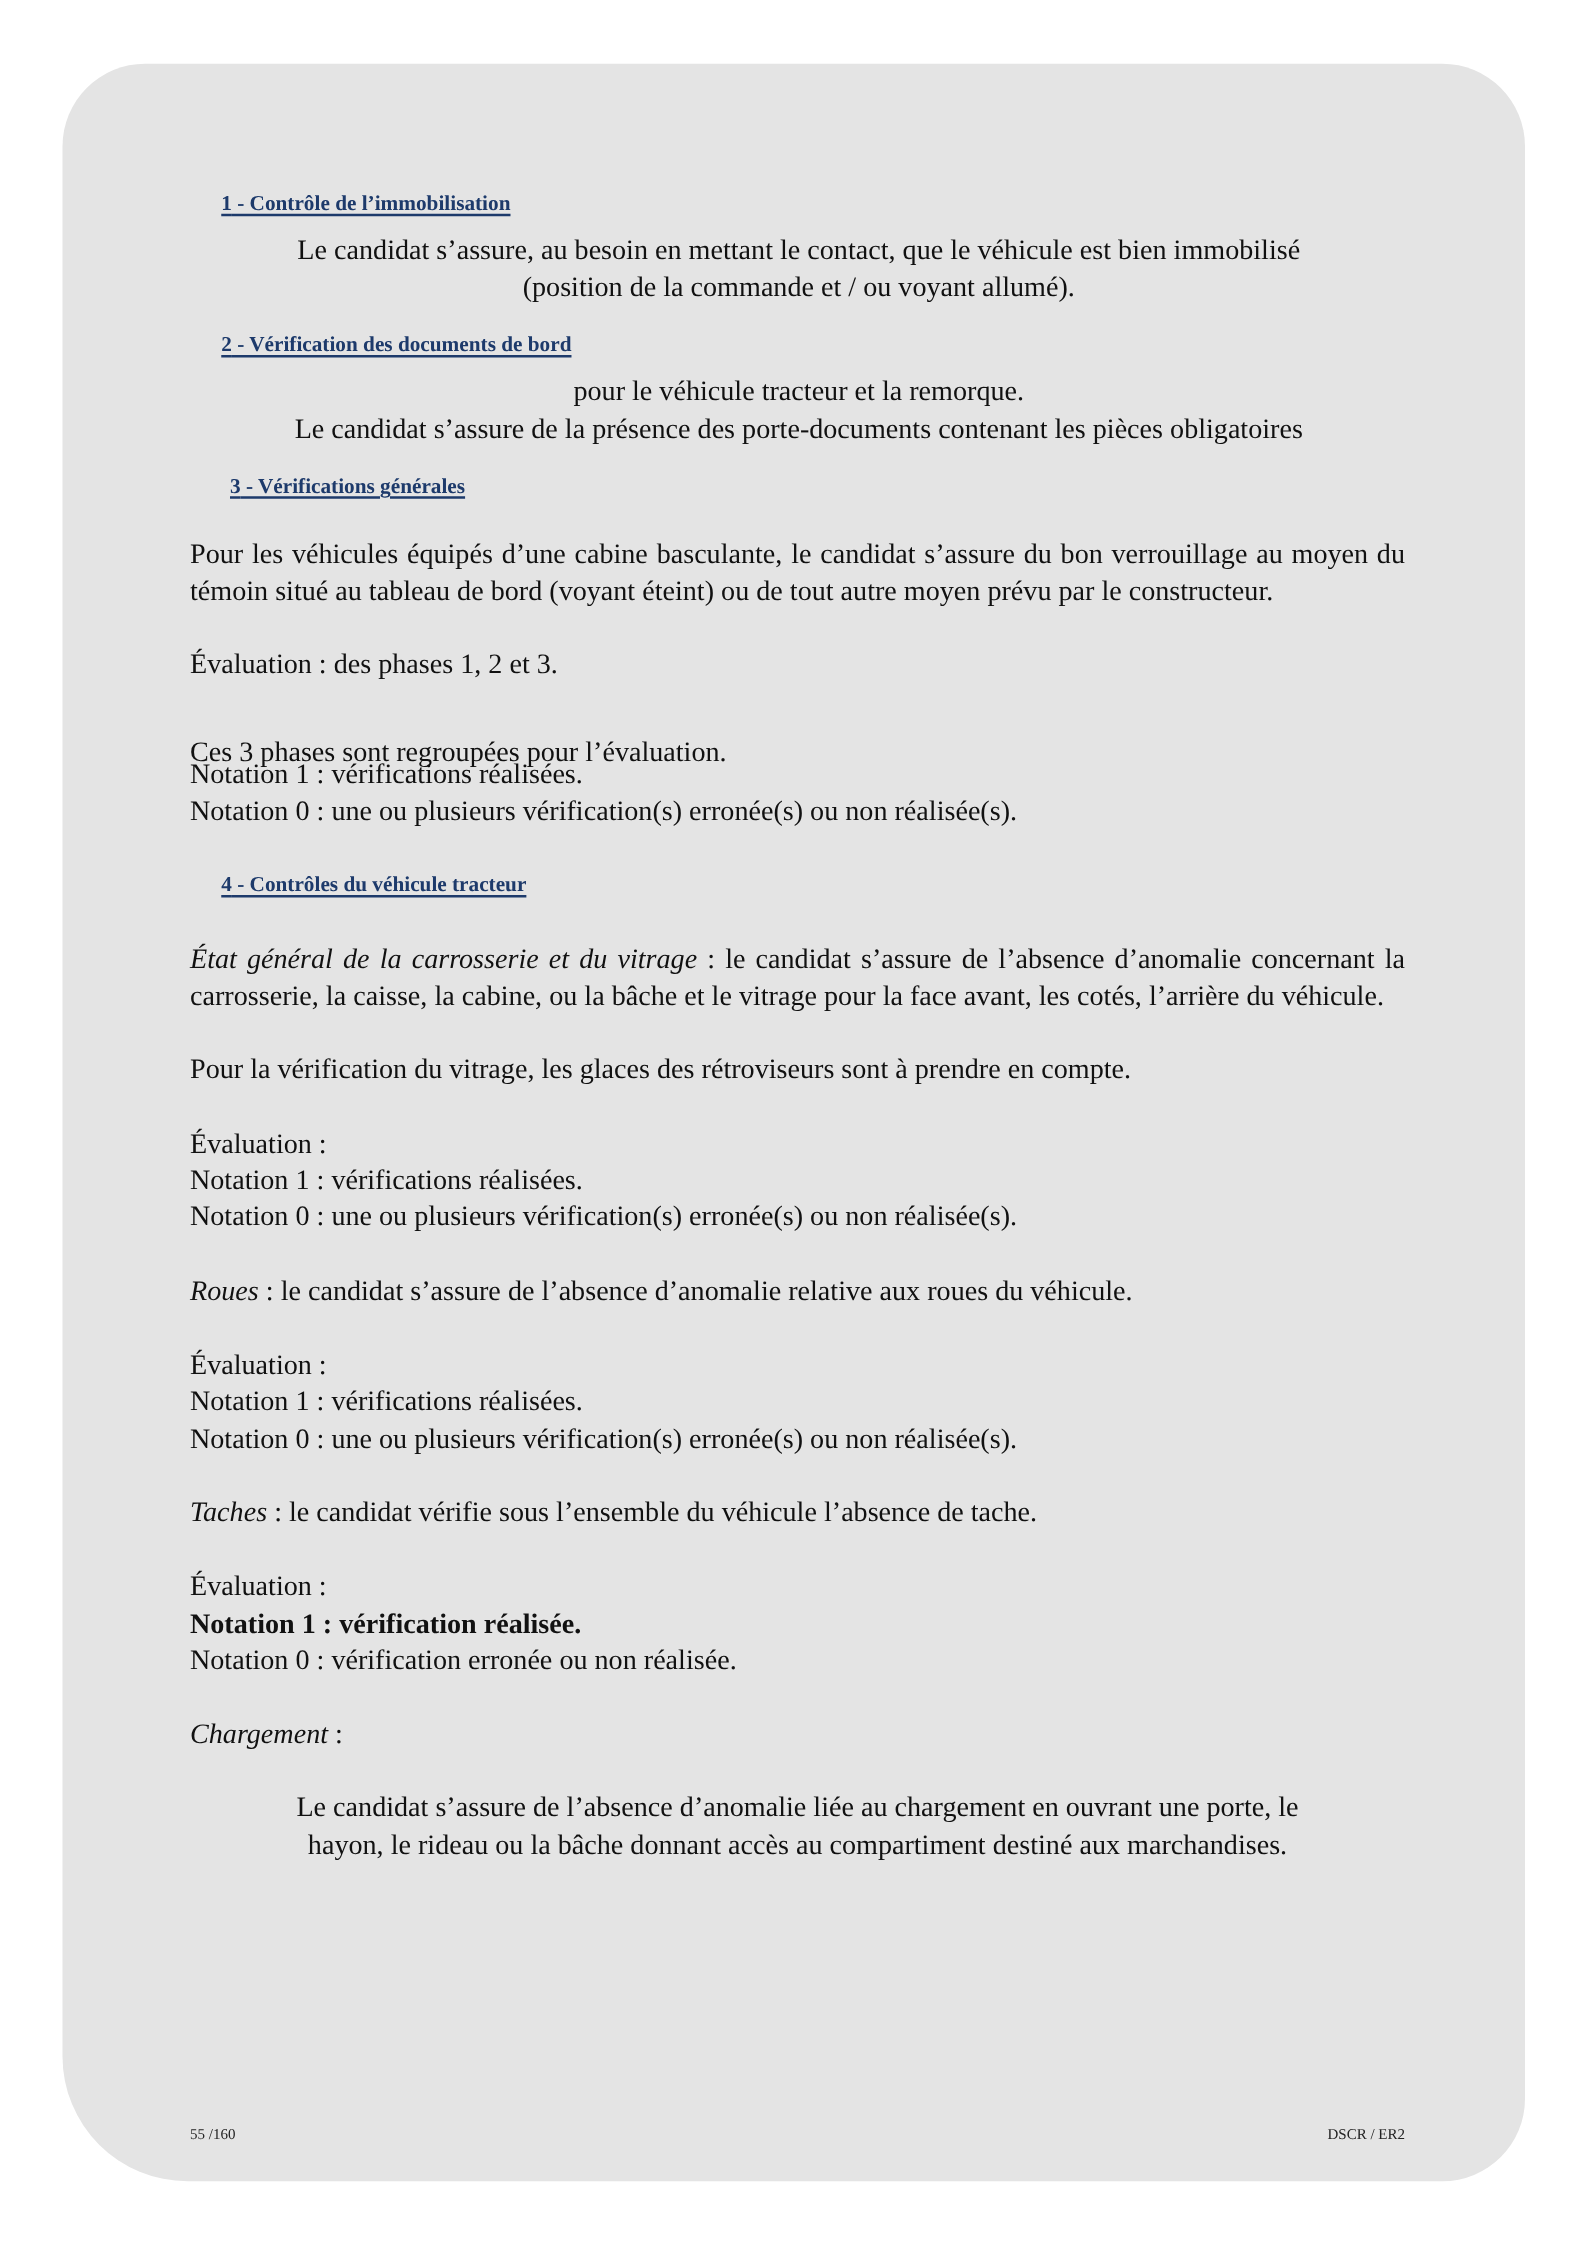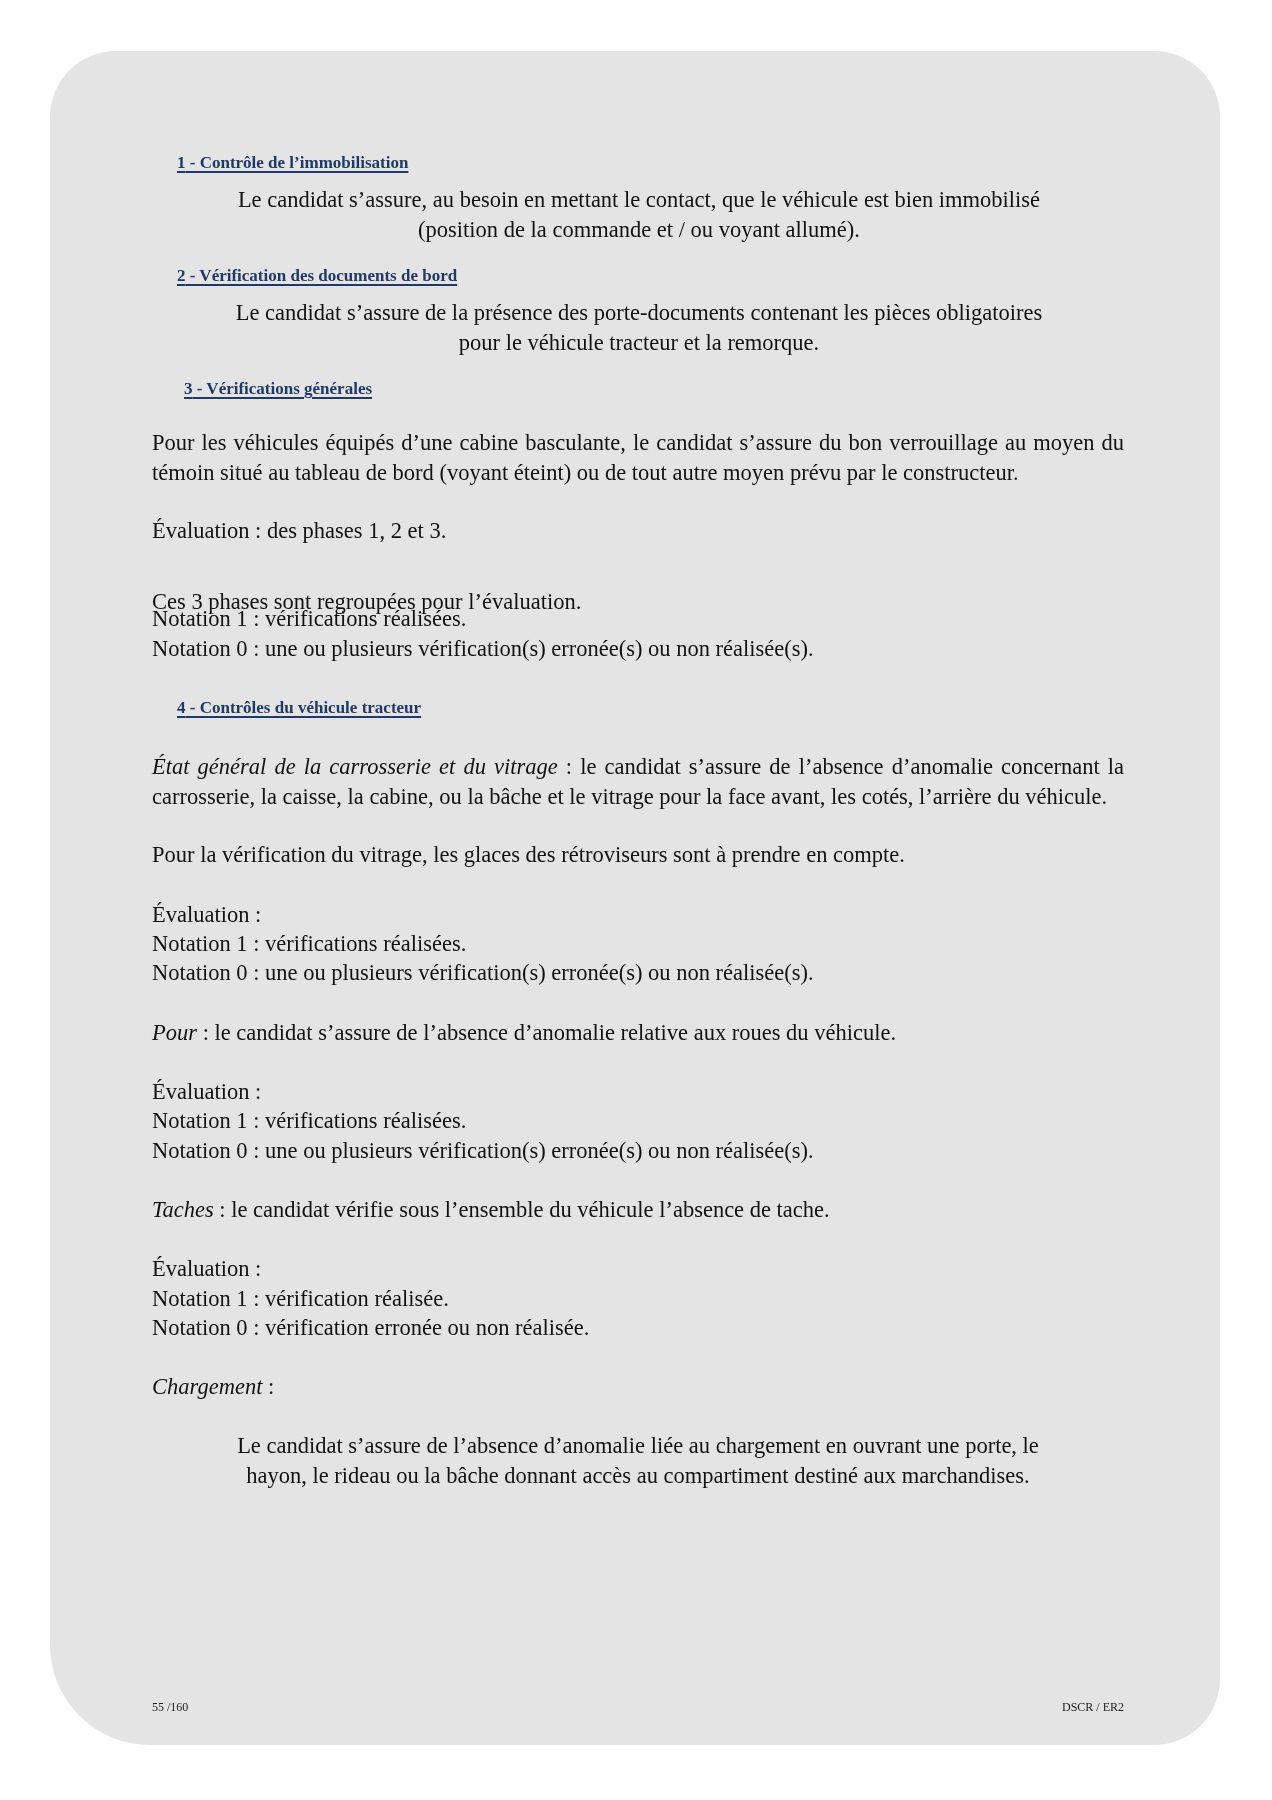"Le candidat s’assure de la" div { order: before "pour le véhicule tracteur et" -> after "pour le véhicule tracteur et" }
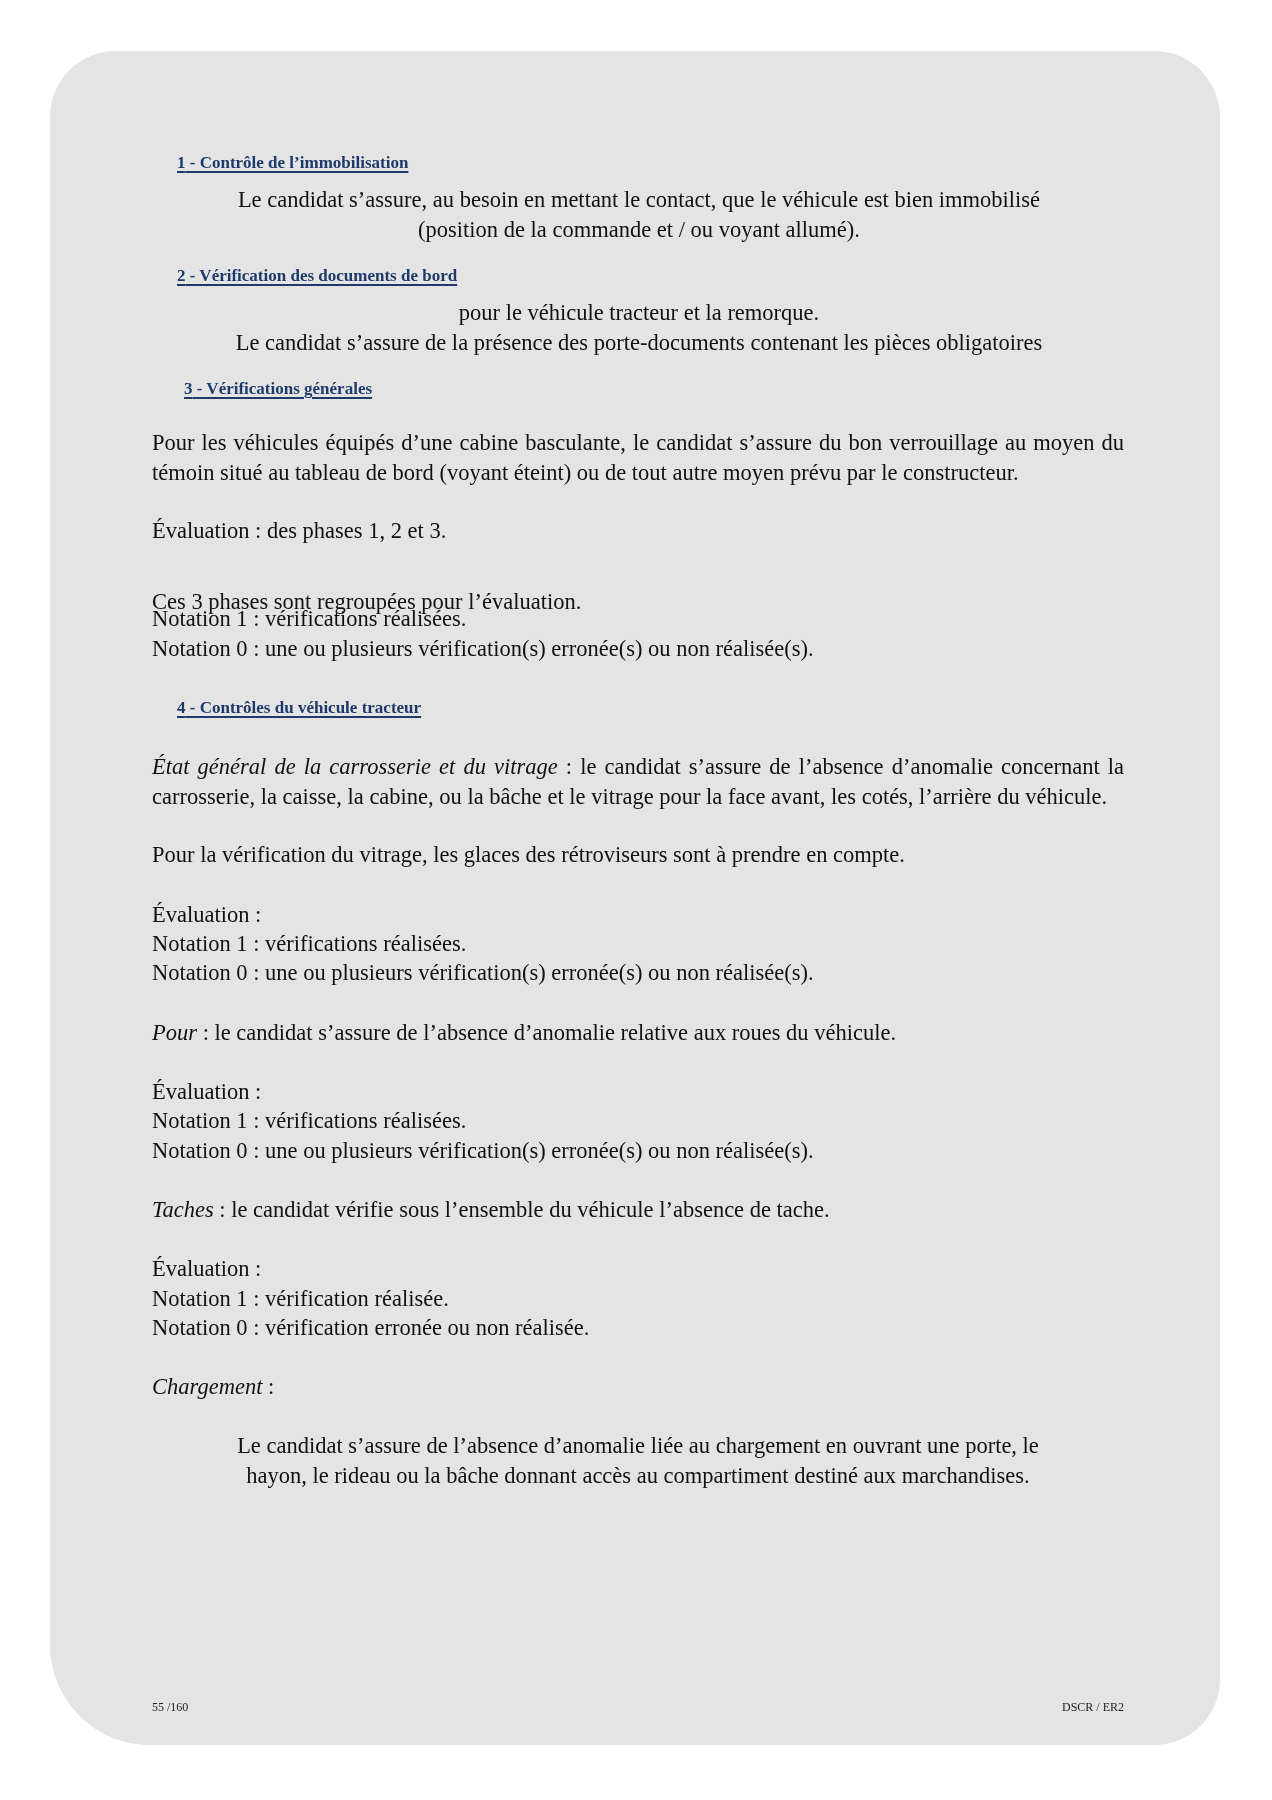"Pour" span.it { text: Pour -> Roues }
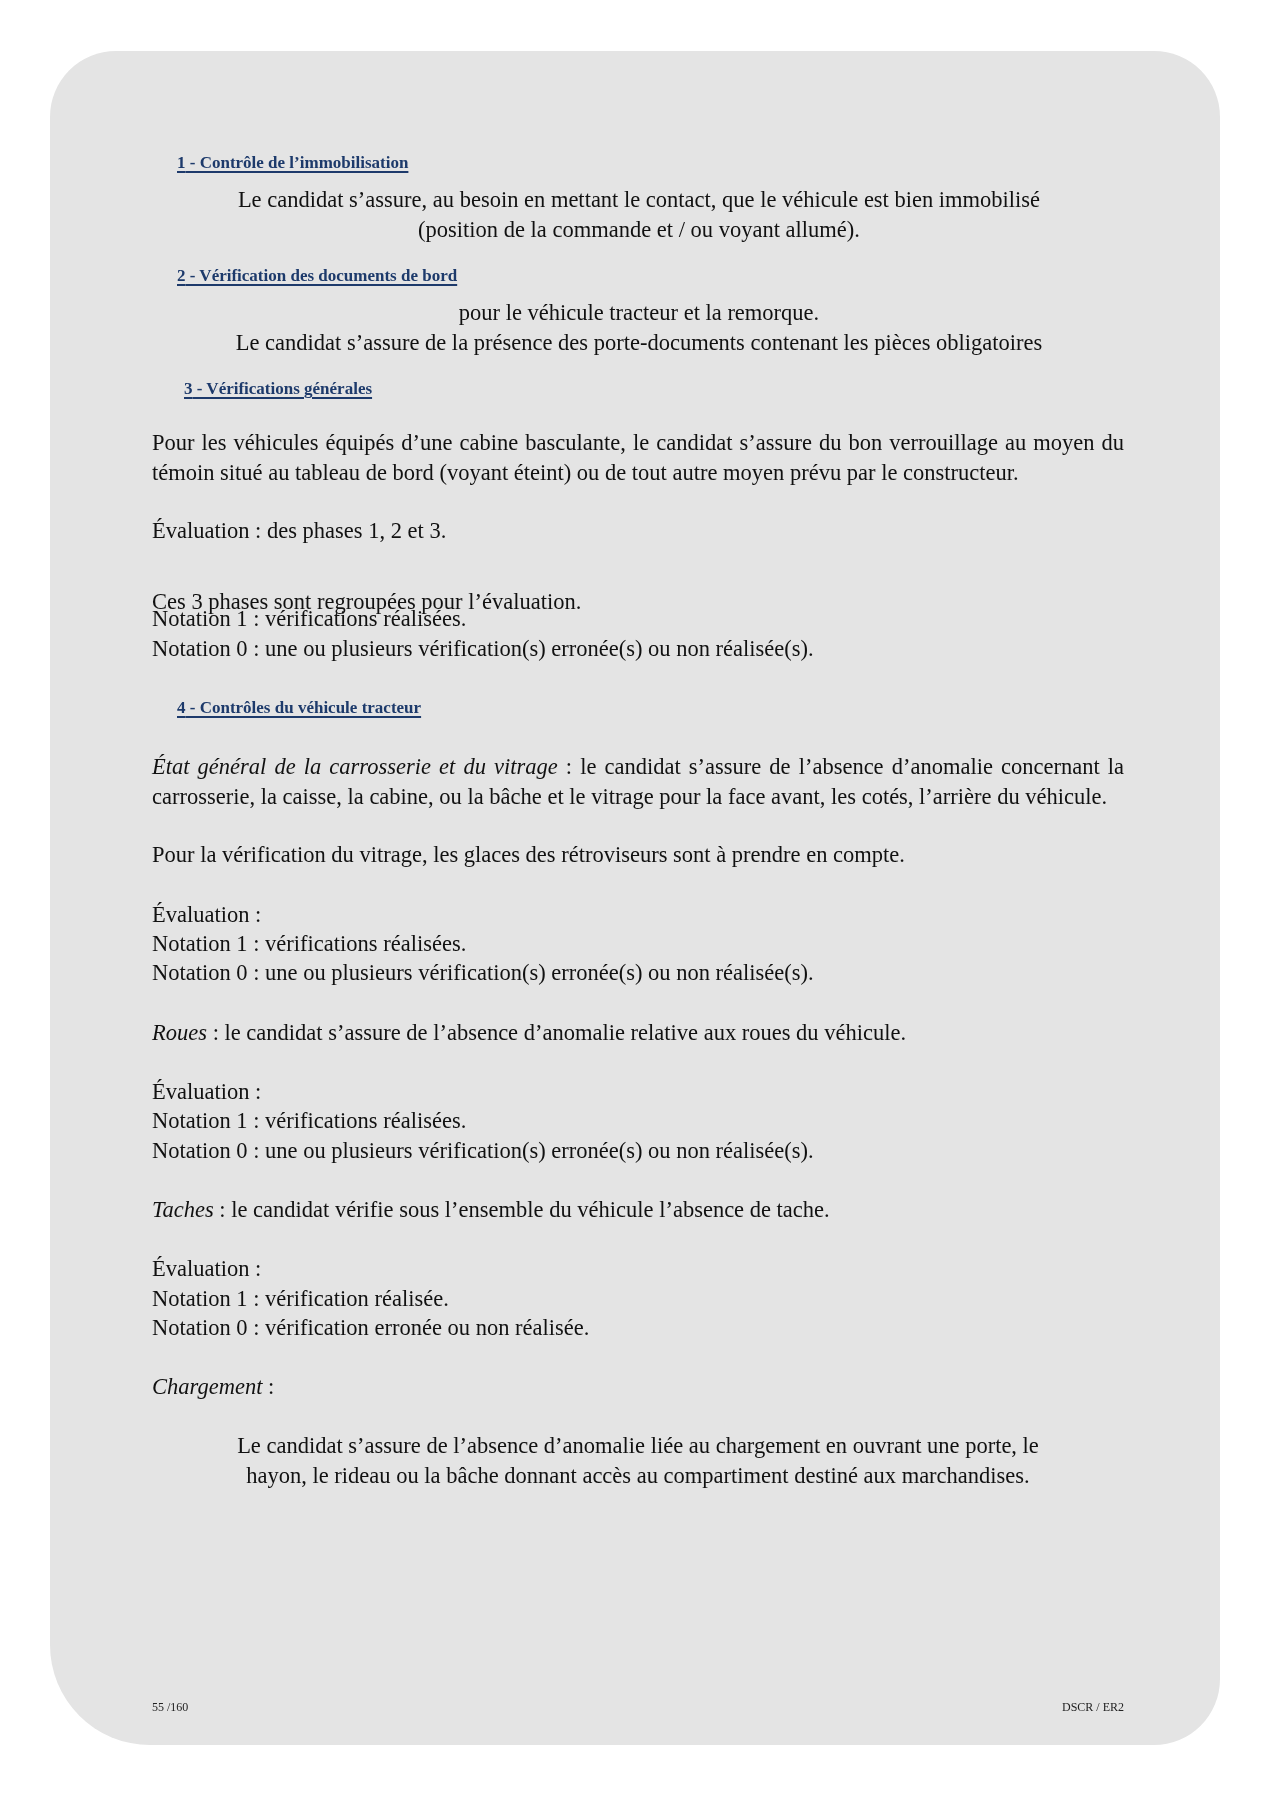"Notation 1 : vérification réalisée." div.p { font-weight: none -> bold }
